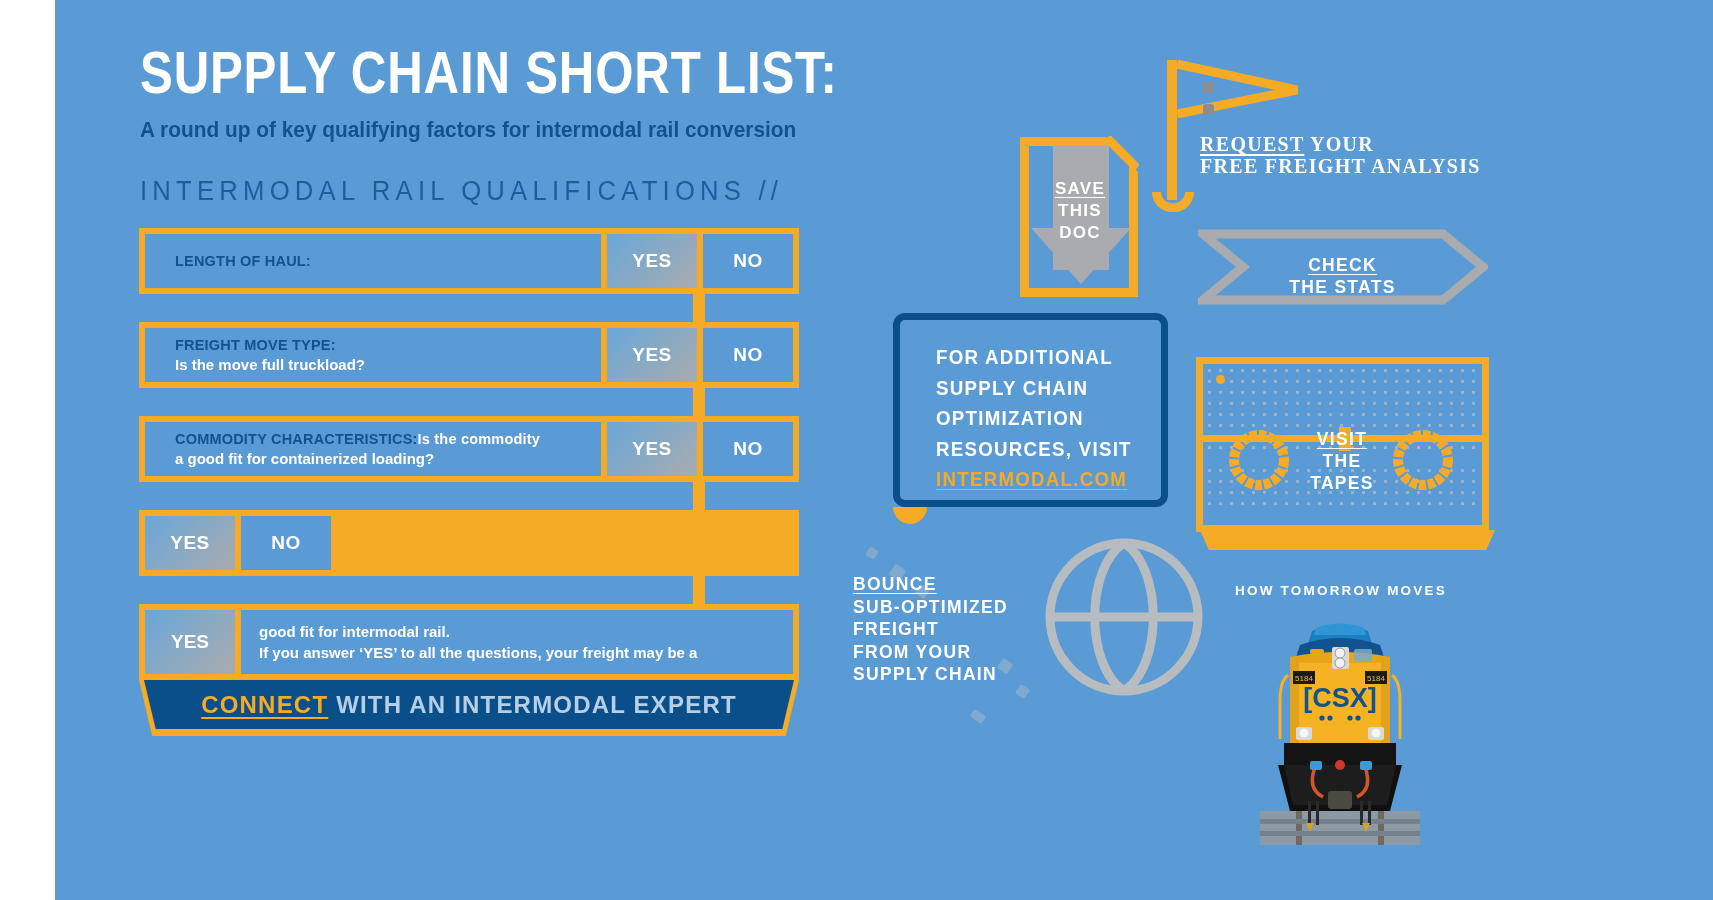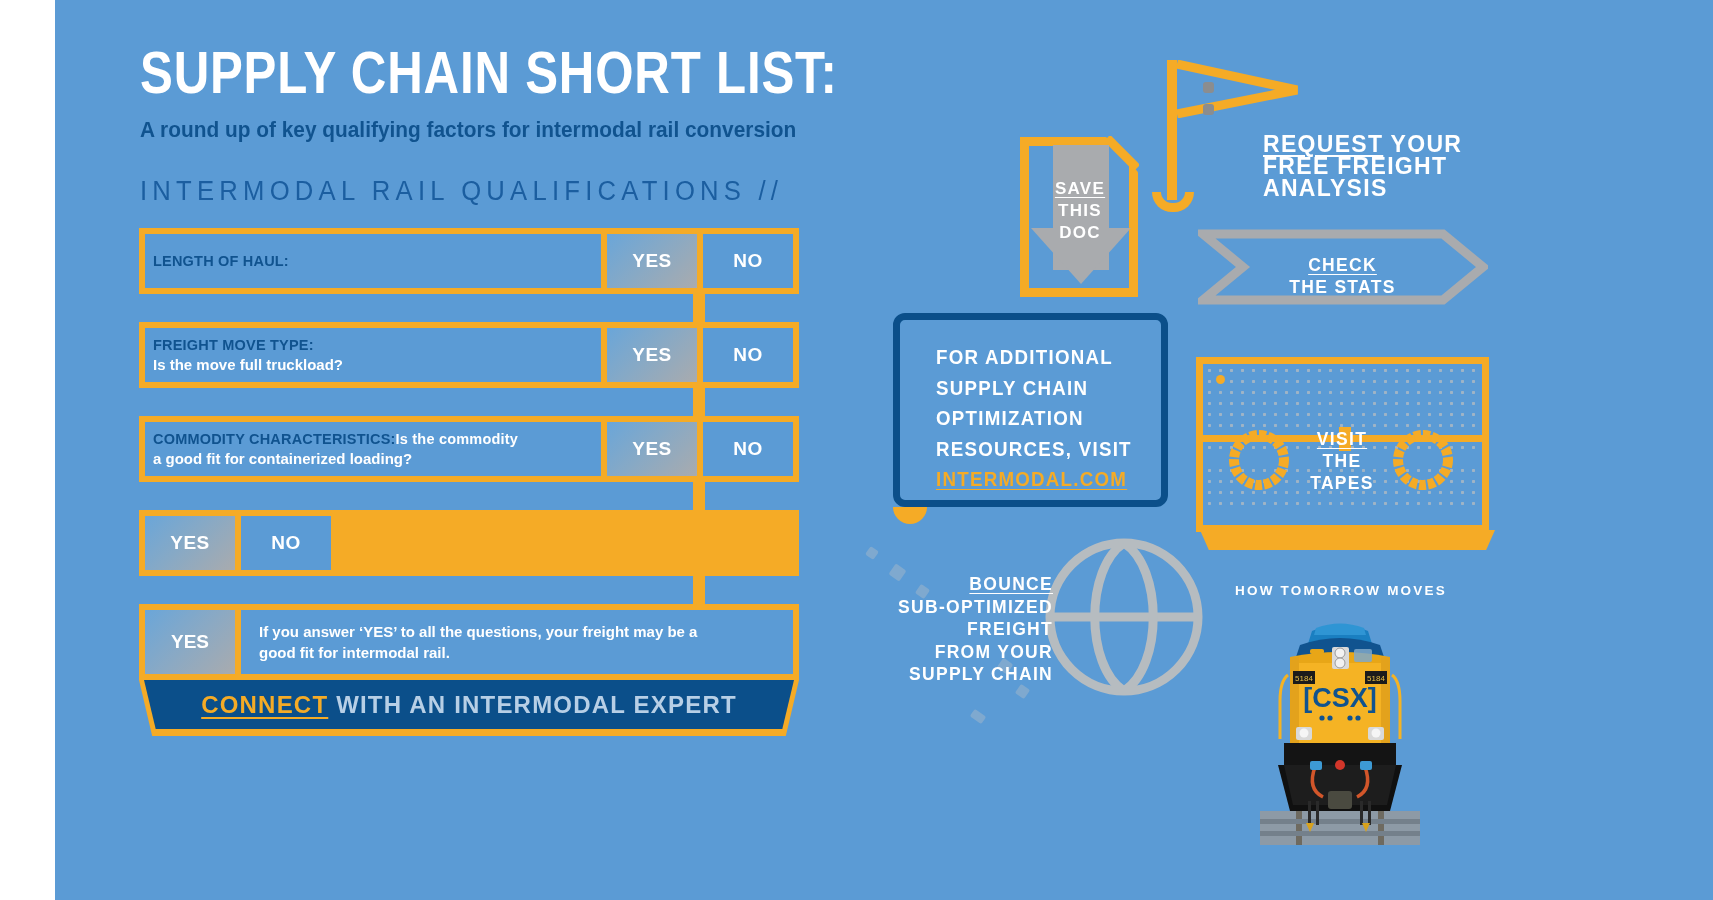"REQUEST YOUR" .requesttext { font-family: none -> Liberation Serif, serif; font-size: 23px -> 20px; left: 1208px -> 1145px }
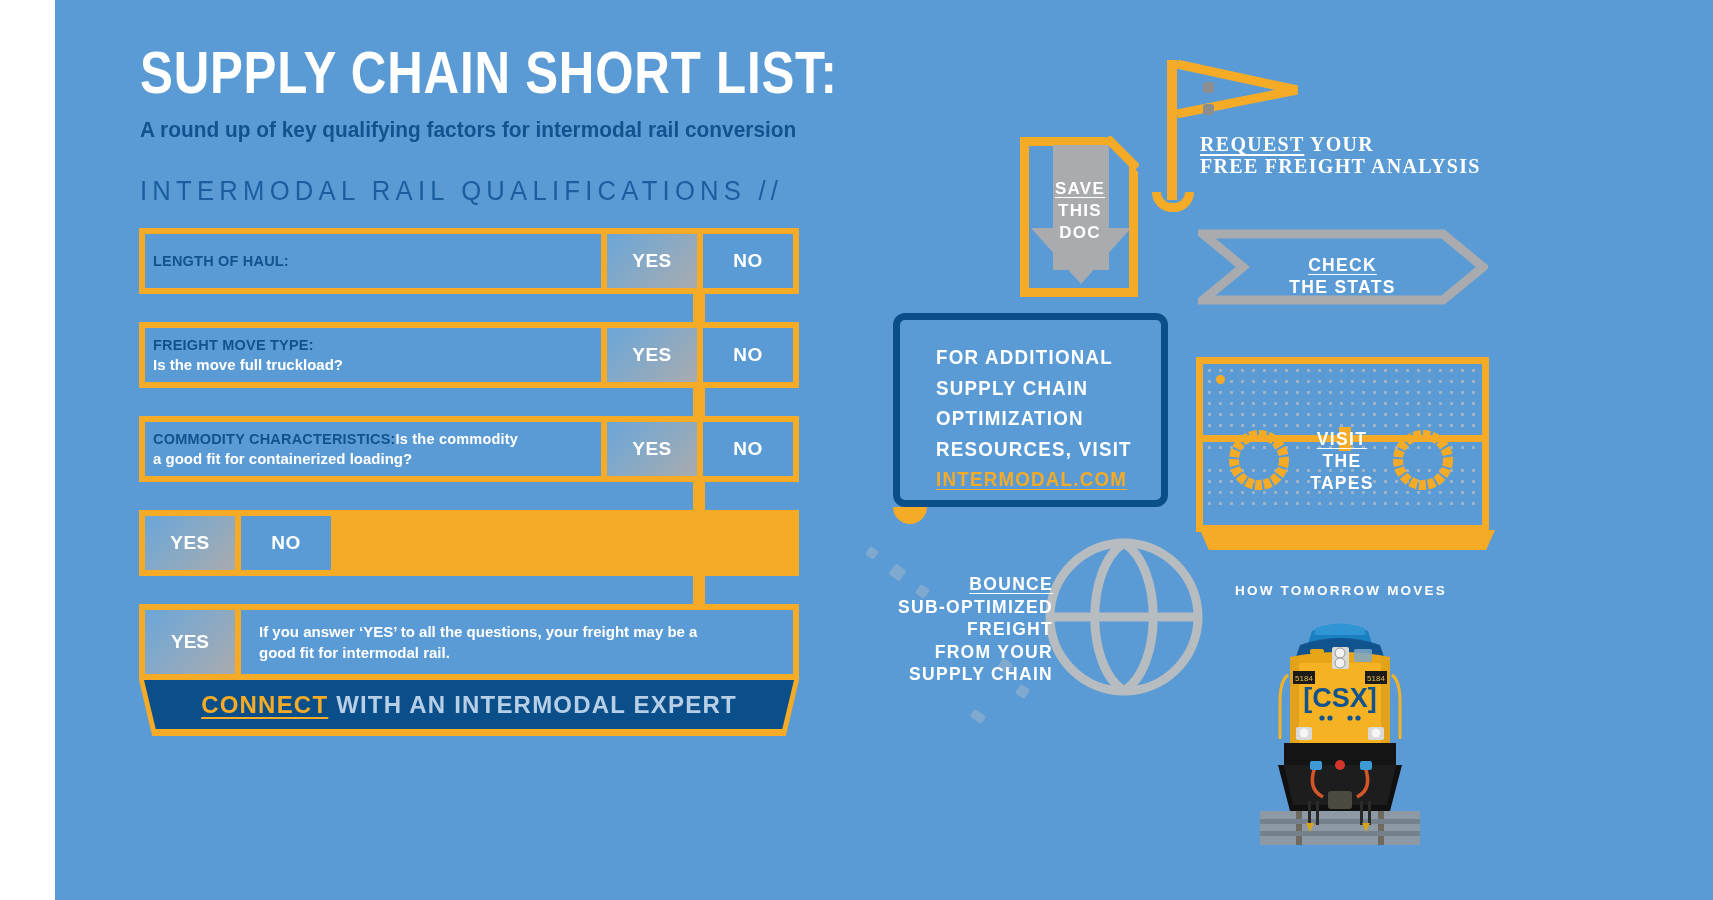"LENGTH OF HAUL:" .qrow .qtext { padding-left: 8px -> 30px }
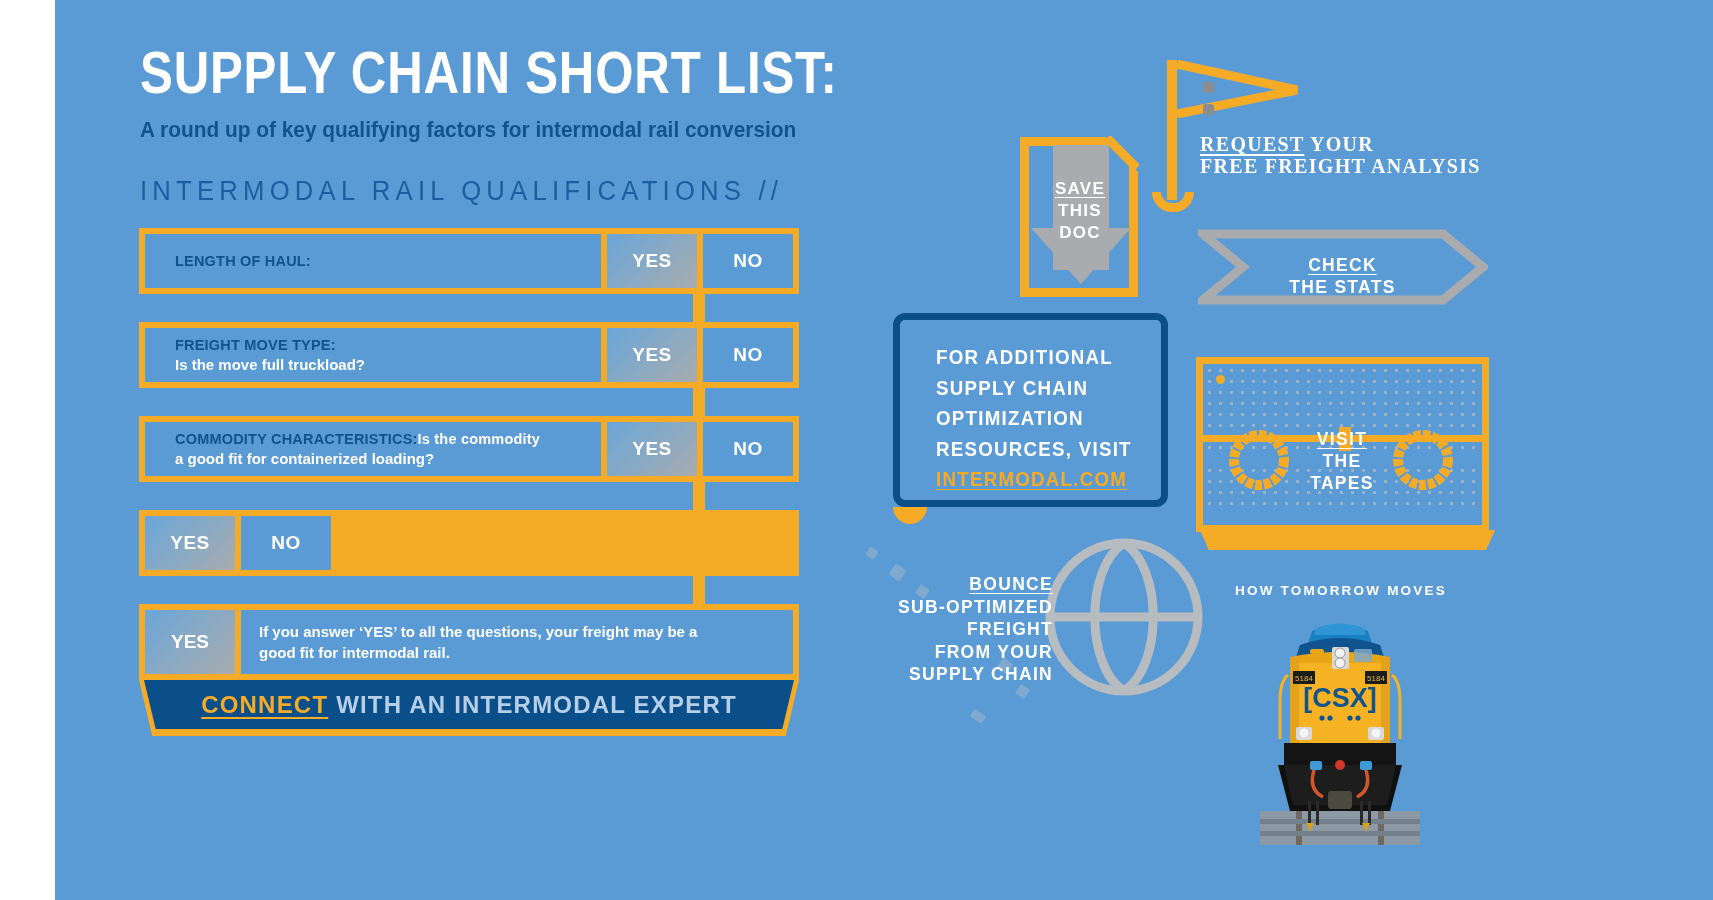"BOUNCE" .bouncetext { text-align: right -> left }
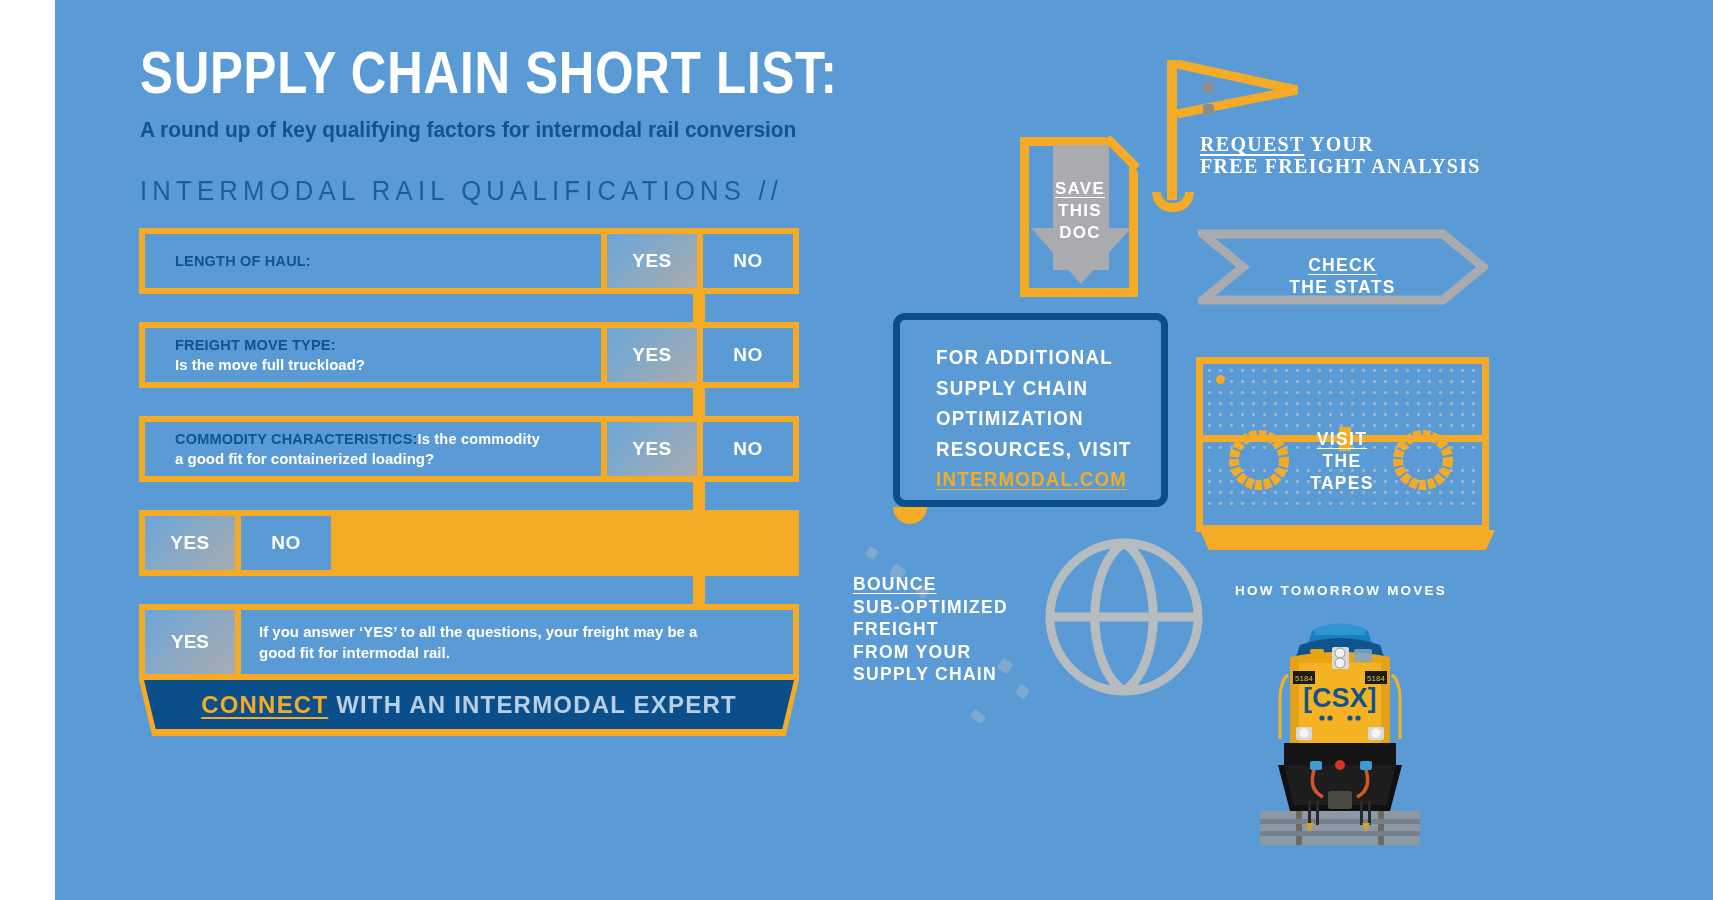"If you answer ‘YES’ to" div { order: before "good fit for intermodal rail." -> after "good fit for intermodal rail." }
